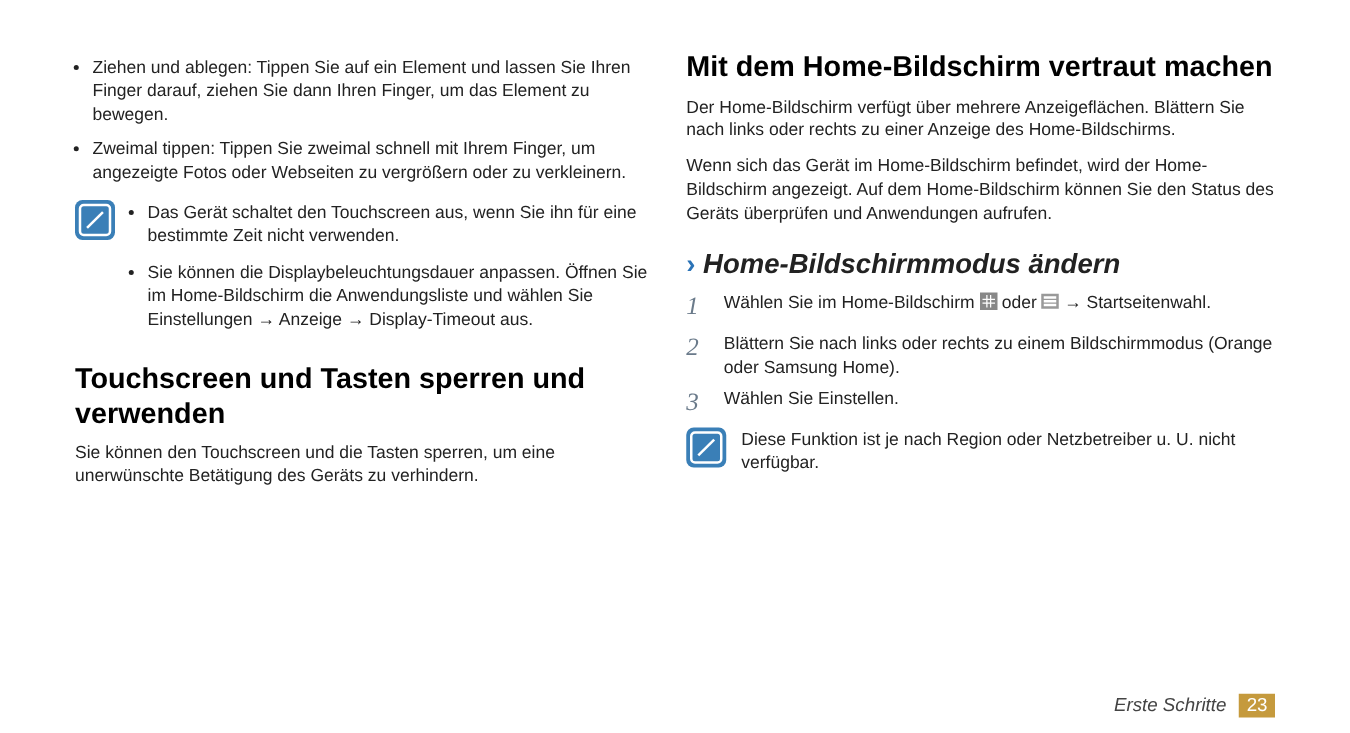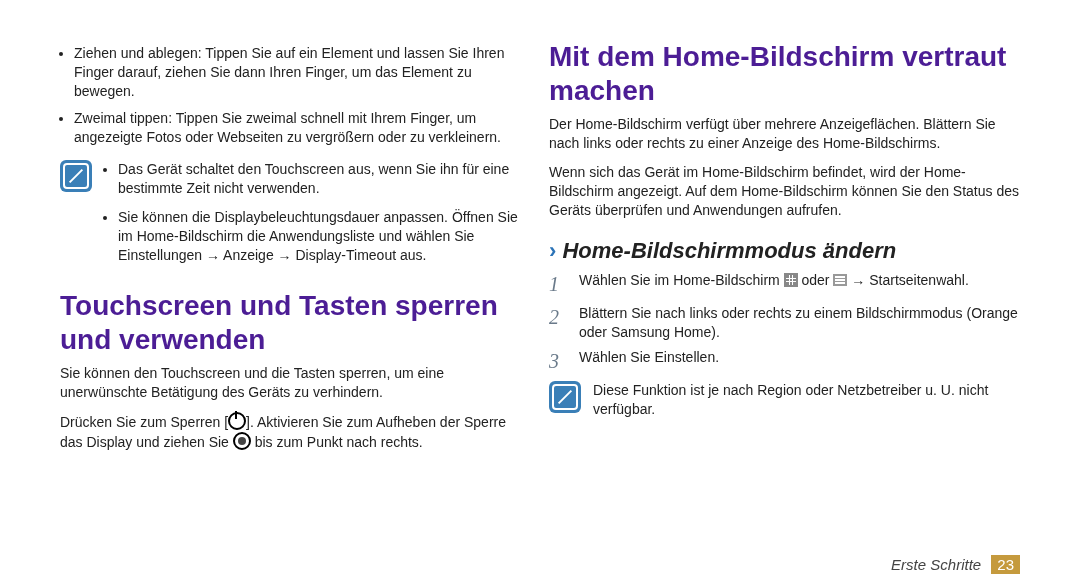"Mit dem Home-Bildschirm vertraut machen" h1 { color: #4c1d95 -> #000000; font-size: 28px -> 23px }
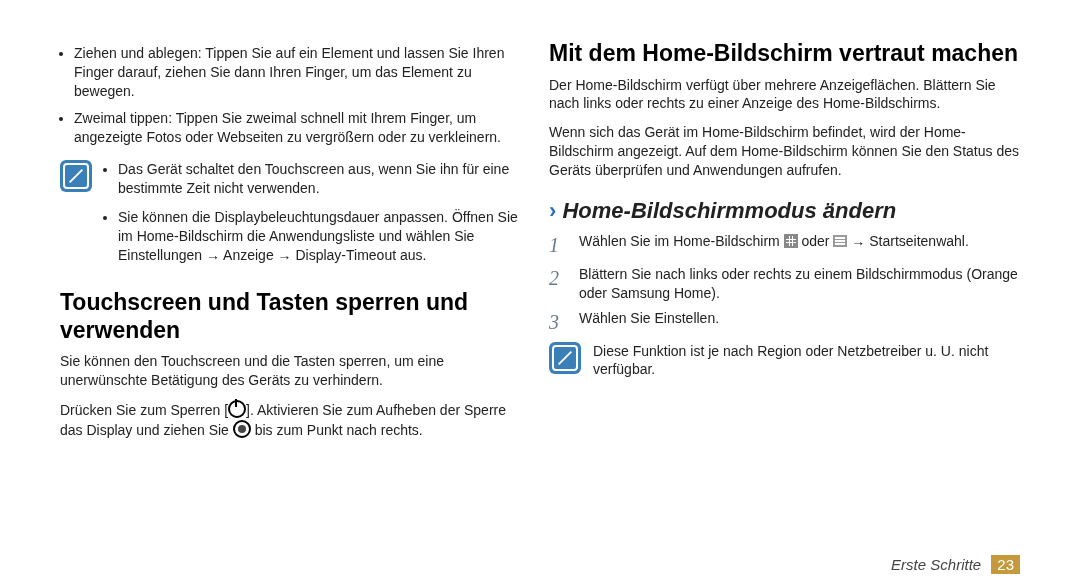"Drücken Sie zum Sperren [" p.para { html: <p> <span>Drücken Sie zum Sperren [</span><span></span><span>]. Aktivieren Sie zum Aufheben der Sperre das Display und ziehen Sie </span><span></span><span> bis zum Punkt nach rechts.</span> </p> -> none }
